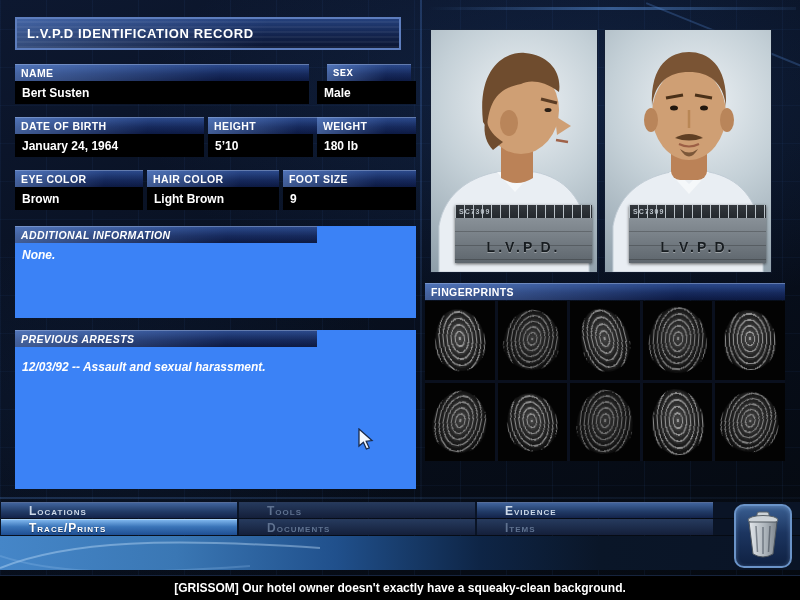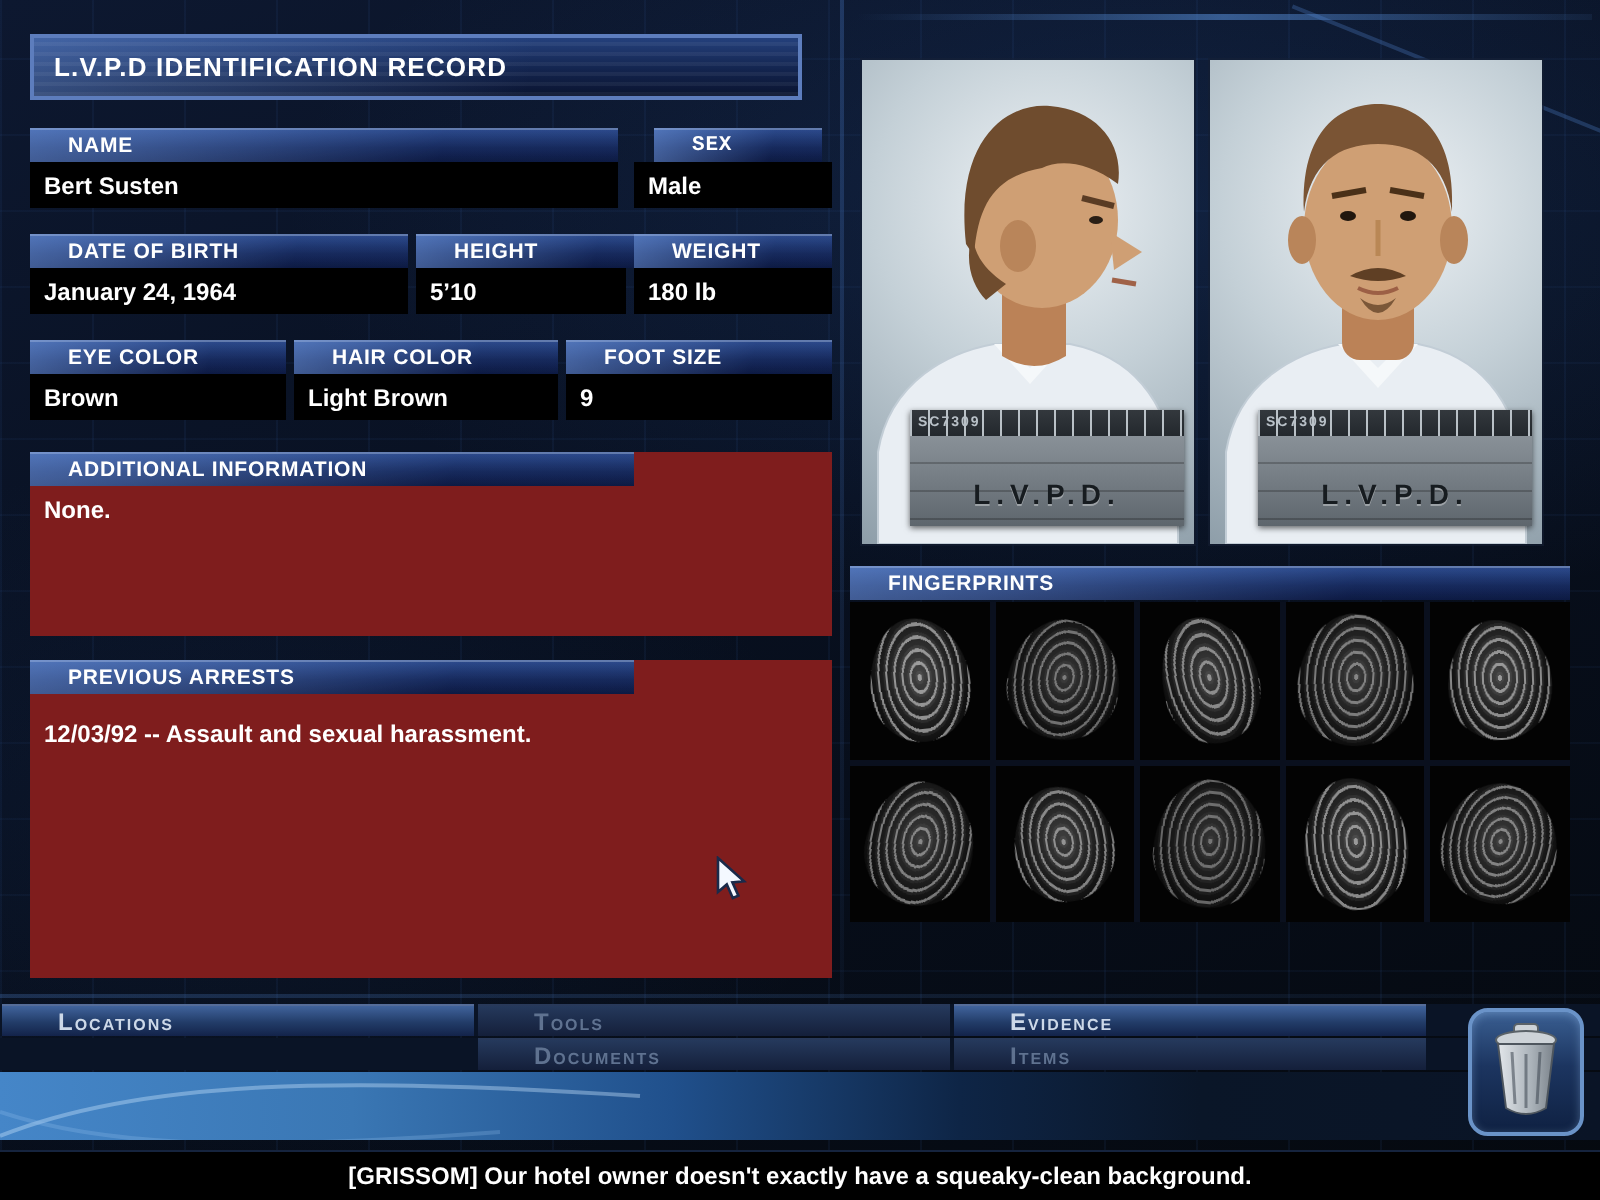"NAME" .flabel { padding-left: 19px -> 6px }
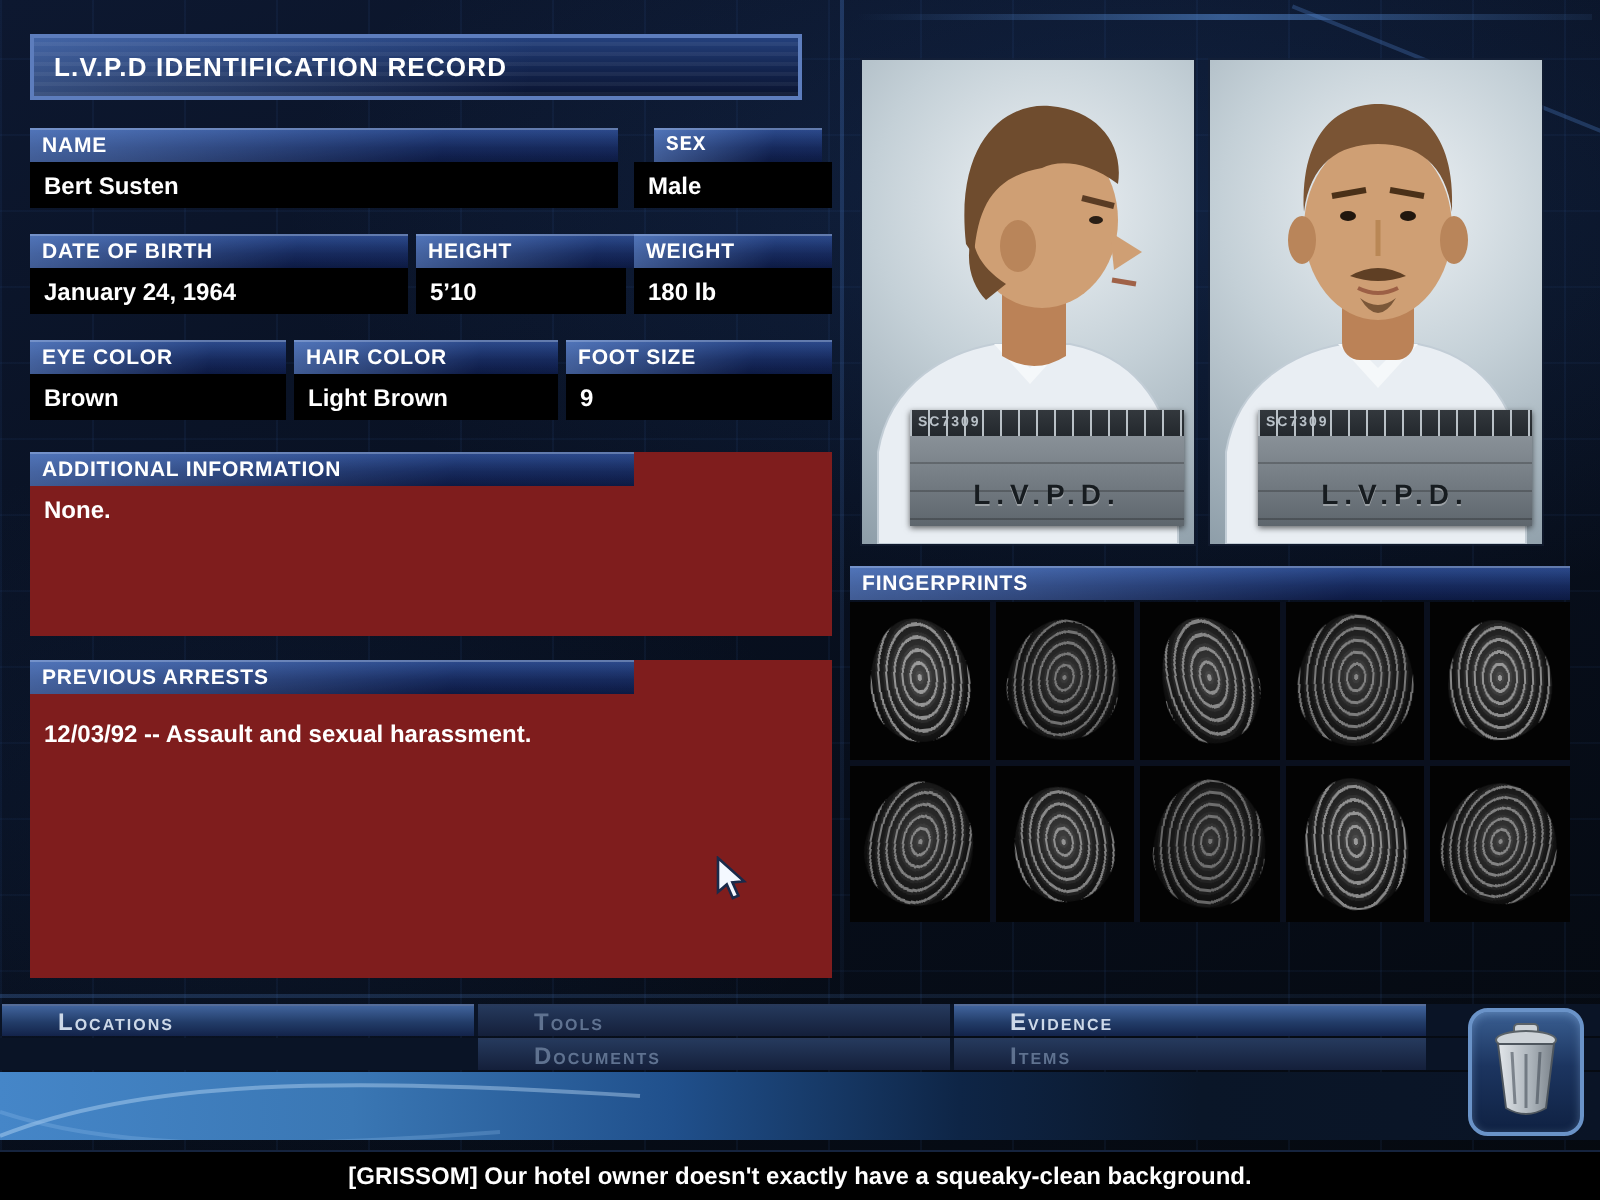"ADDITIONAL INFORMATION" .bigbox { background: #7f1d1d -> #3b82f6; font-style: none -> italic }
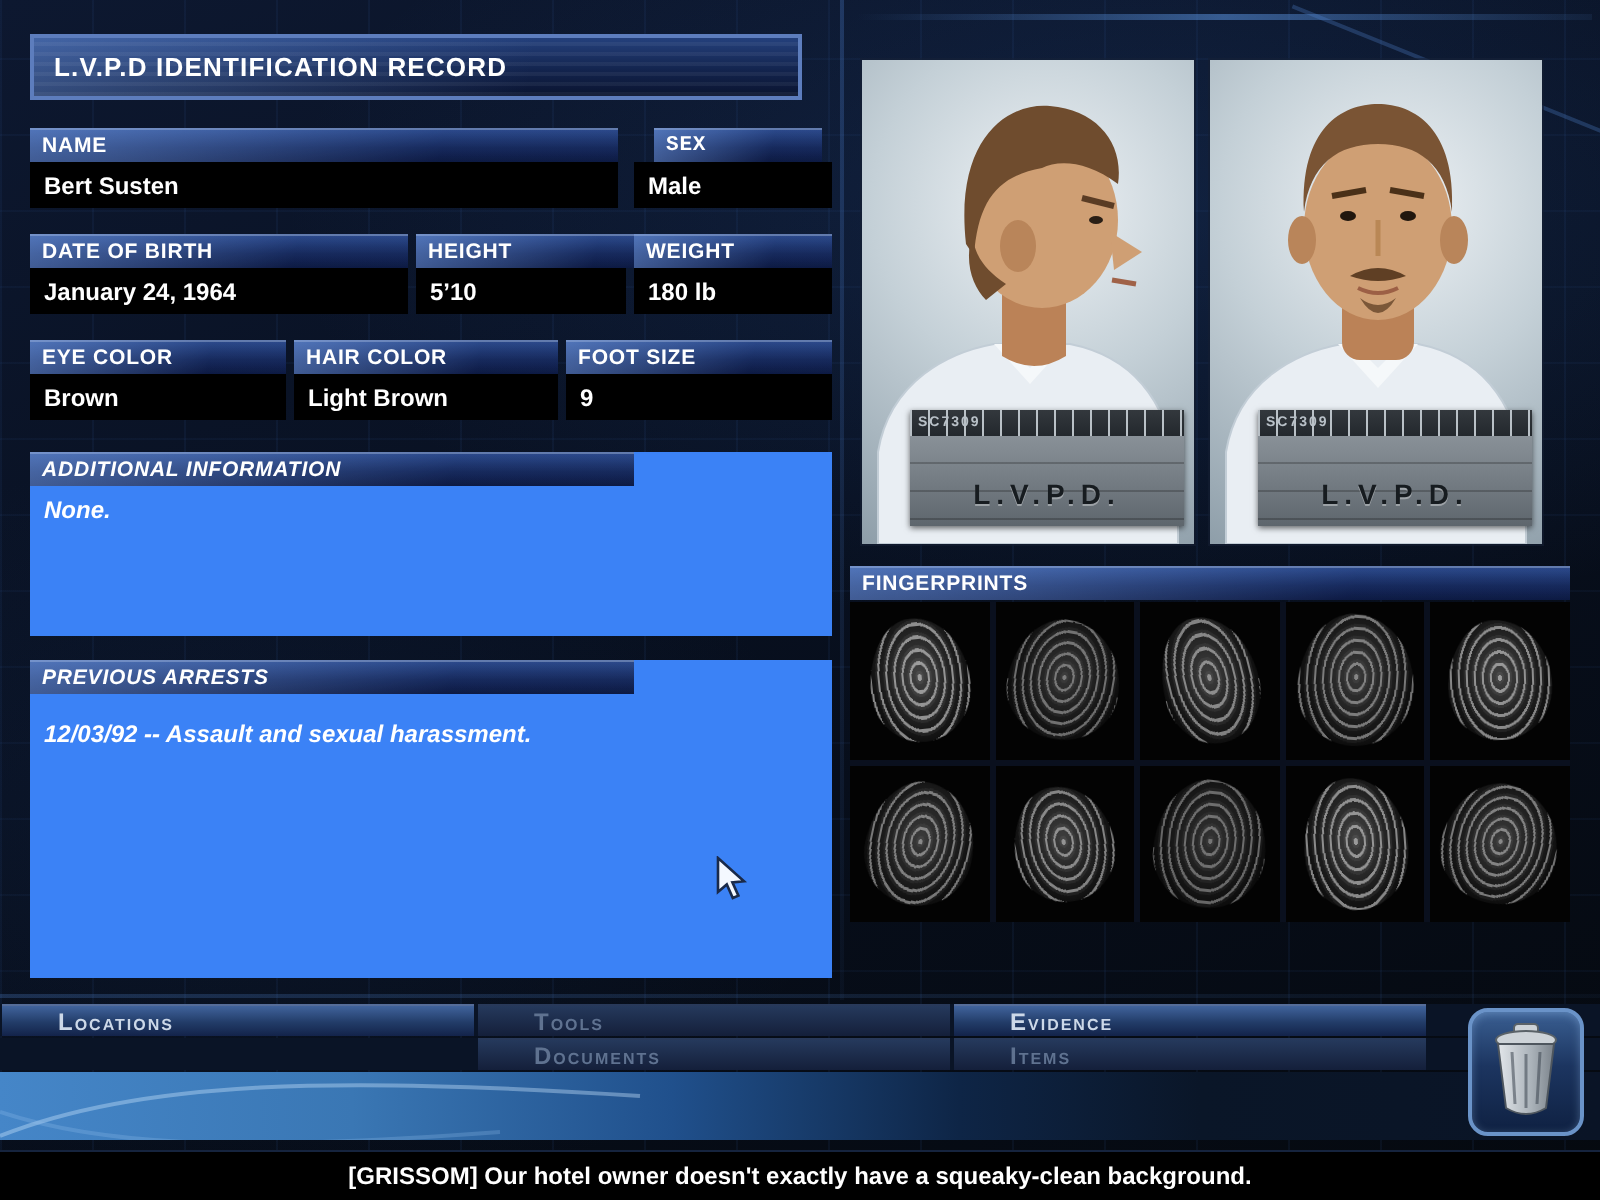"Trace/Prints" div.tab { html: none -> <div>Trace/Prints</div> }
